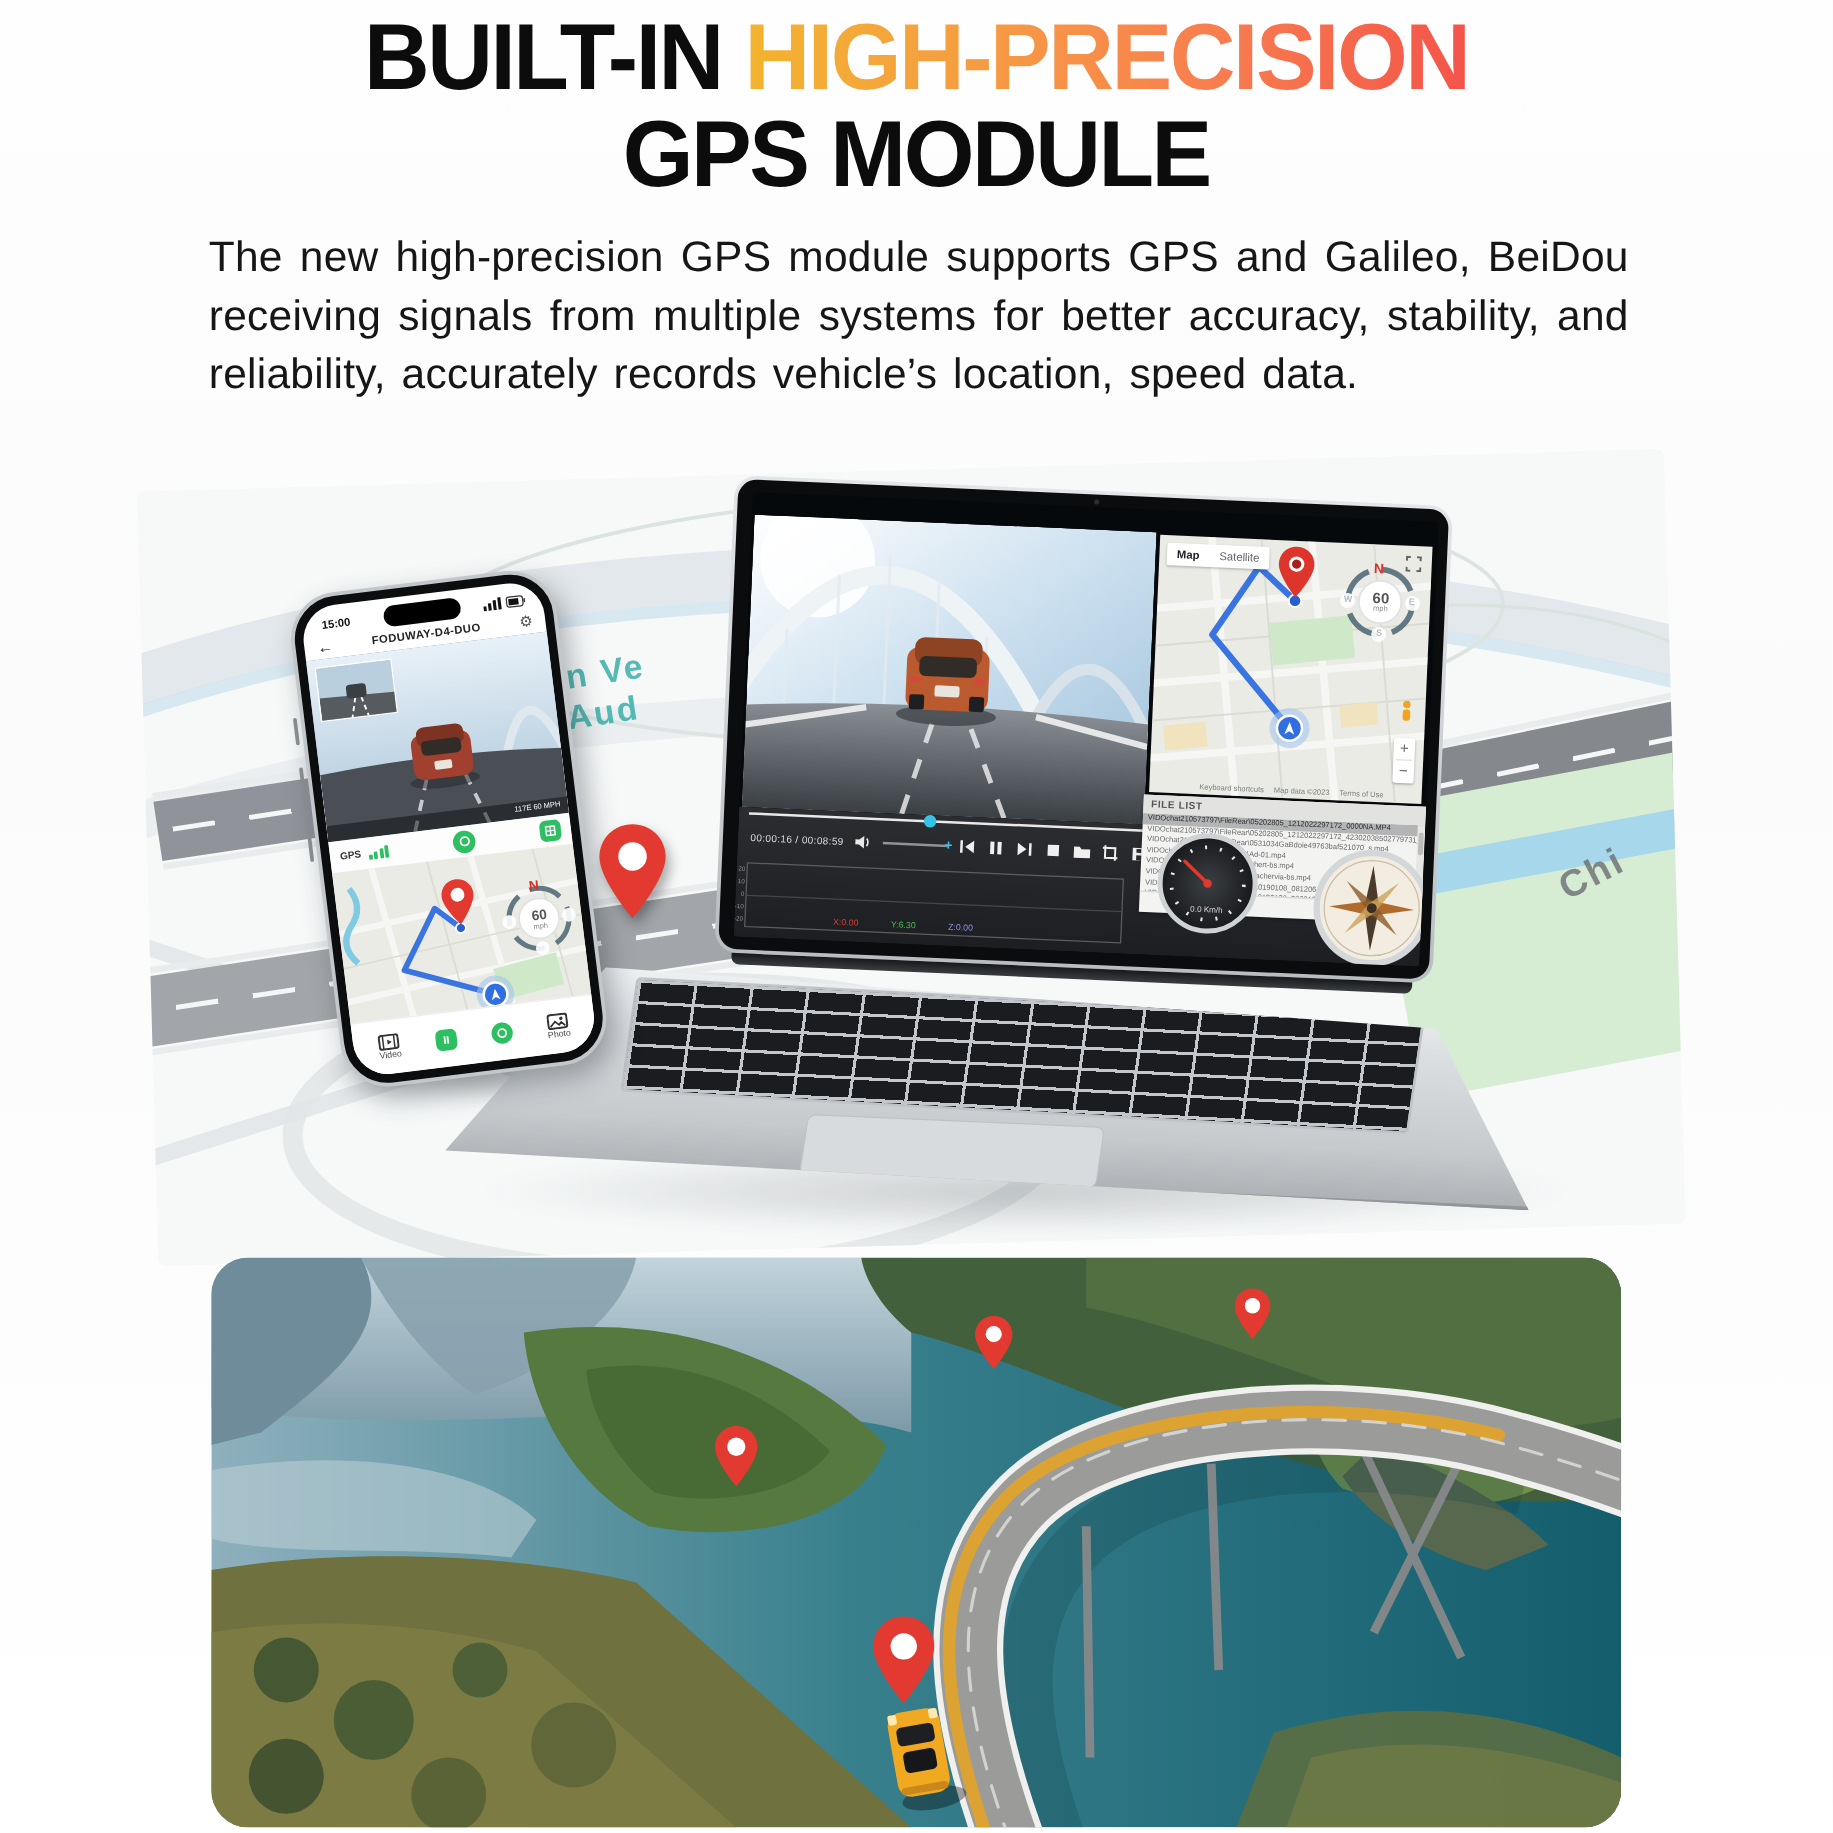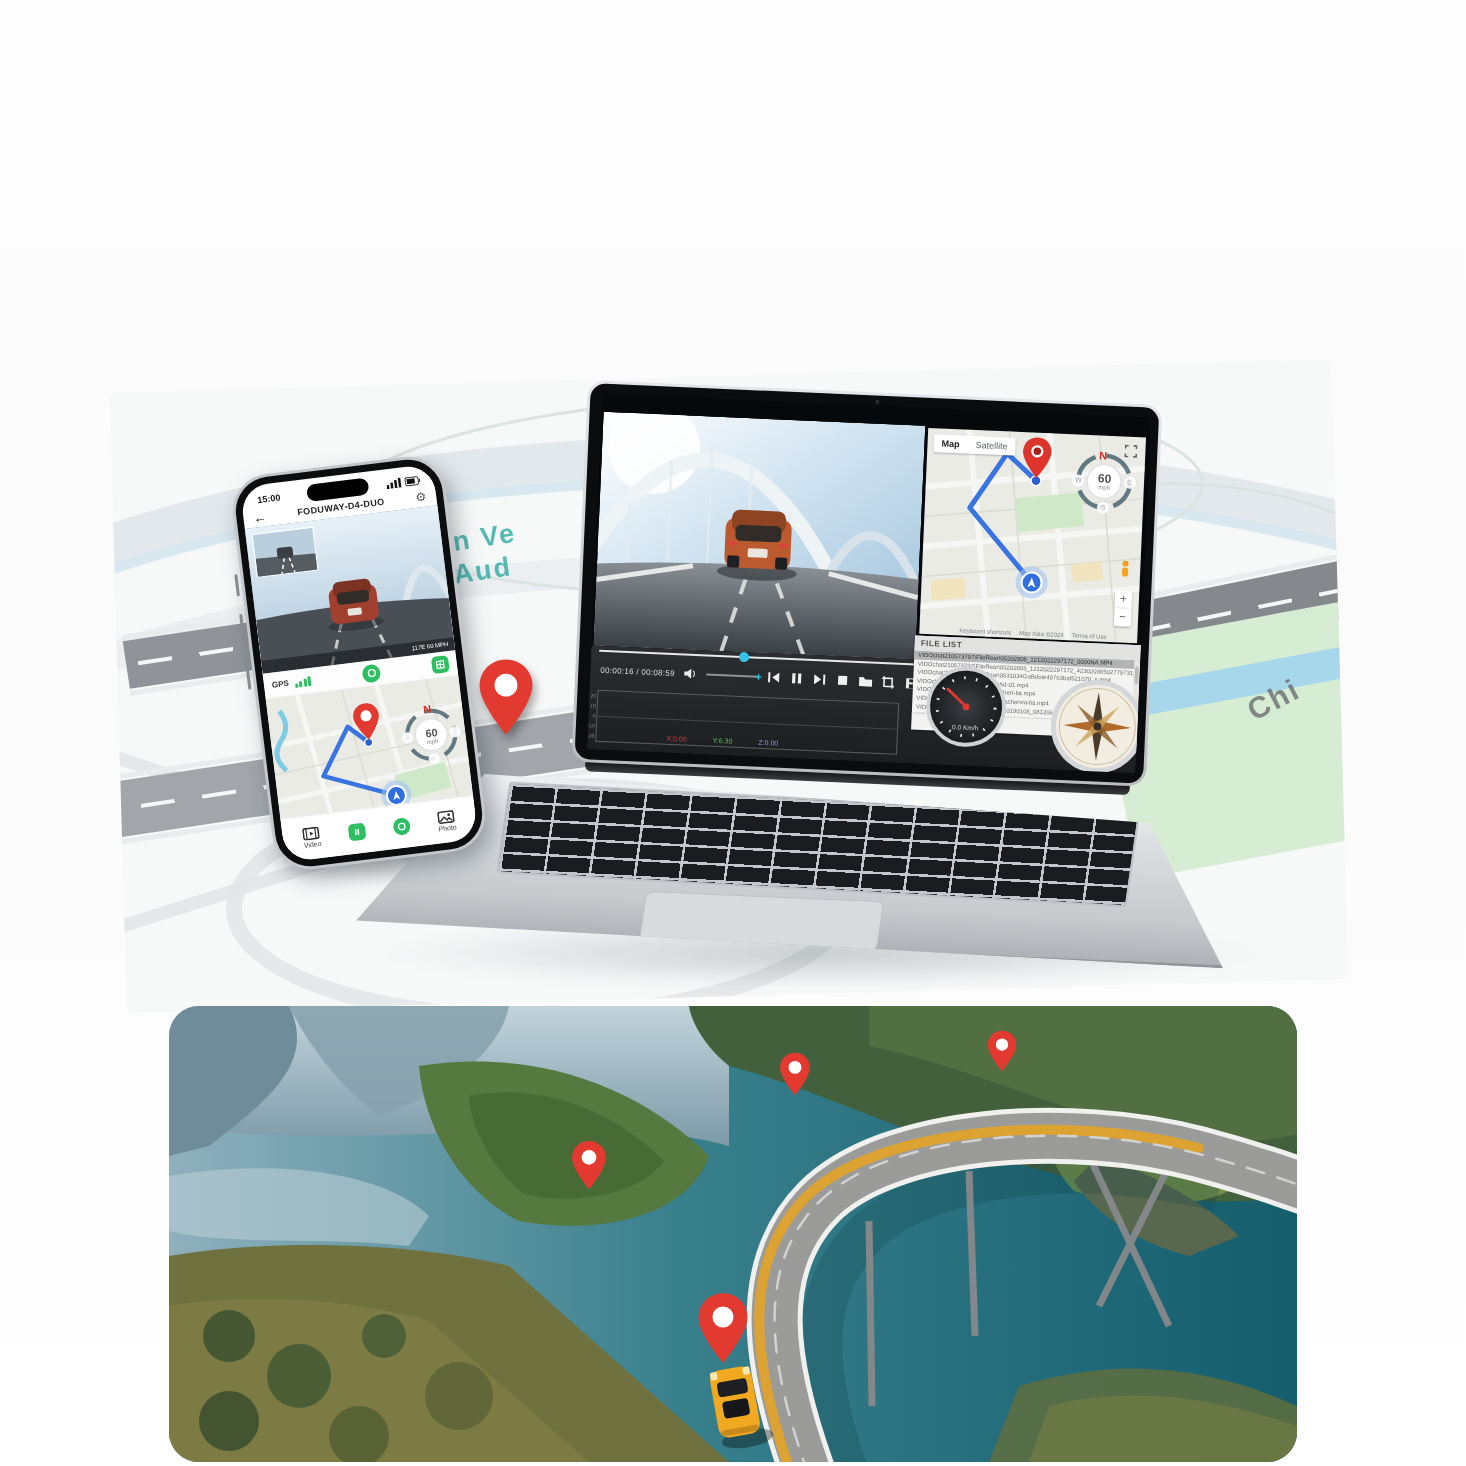"BUILT-IN HIGH-PRECISION" div.title-wrap { html: none -> <div> <div><span>BUILT-IN </span><span>HIGH-PRECISION</span></div> <div>GPS MODULE</div> </div> }
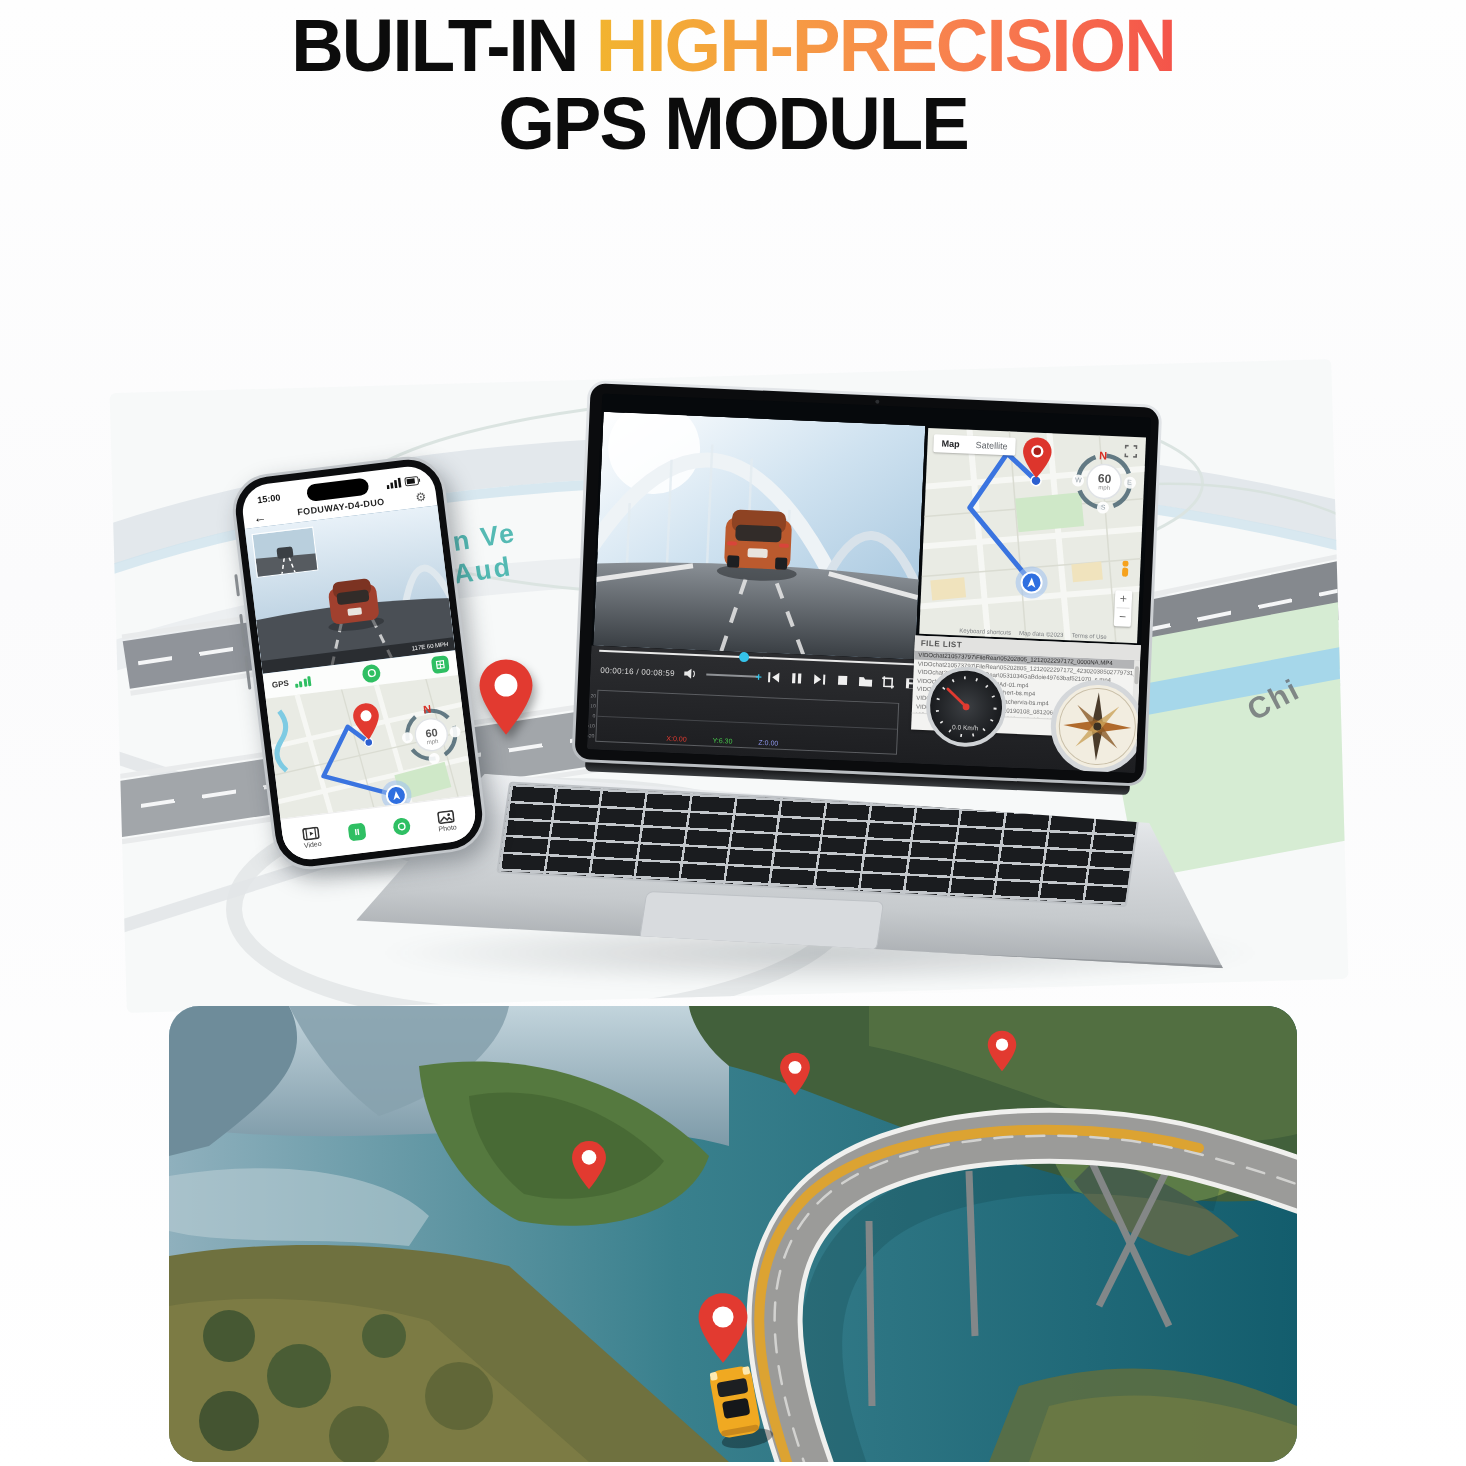"The new high-precision GPS module" p.lede { html: none -> <p>The new high-precision GPS module supports GPS and Galileo, BeiDou receiving signals from multiple systems for better accuracy, stability, and reliability, accurately records vehicle’s location, speed data.</p> }
